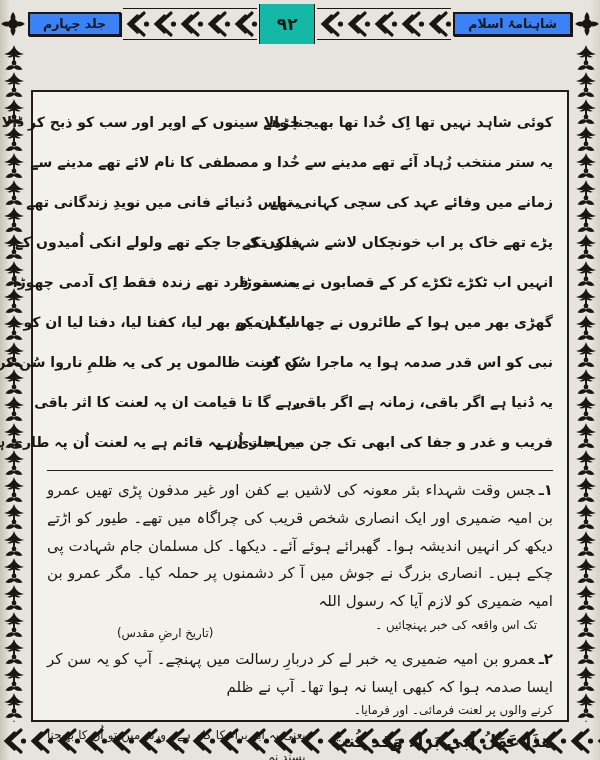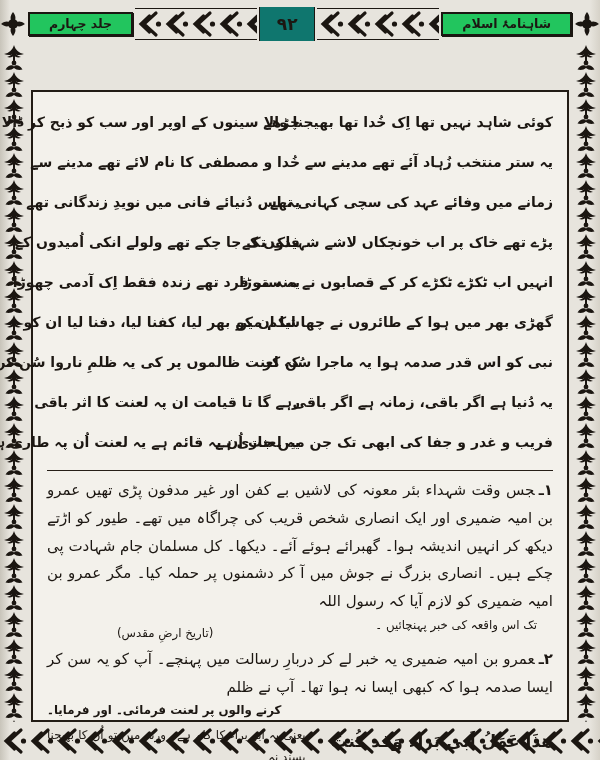"جلد چہارم" .tbox { background: #22c55e -> #3b82f6; padding: 2px 19px 3px -> 2px 13px 3px }
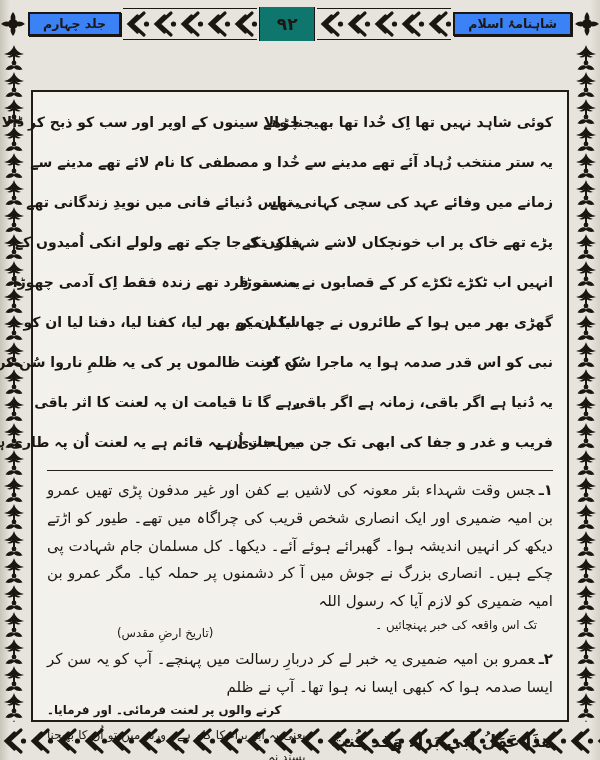"۹۲" .pnum { background: #0f766e -> #14b8a6; height: 34px -> 40px }
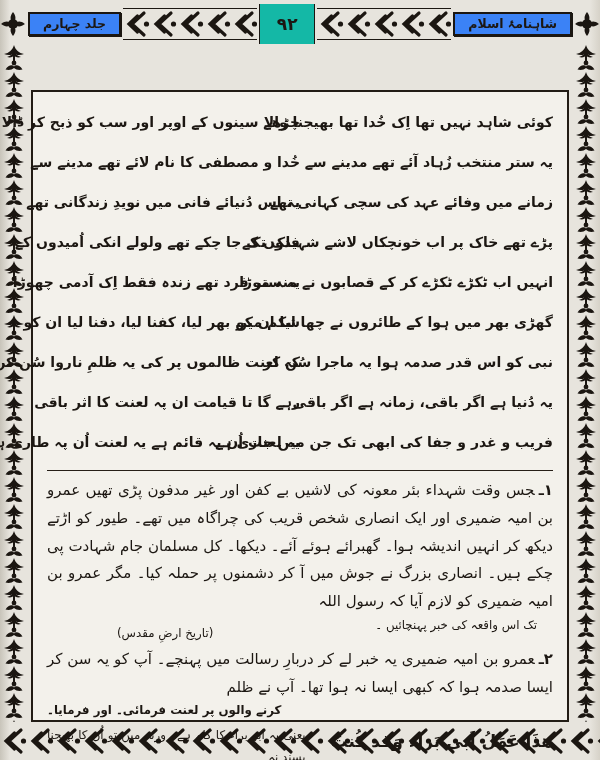"کرنے والوں پر لعنت فرمائی۔" .fncenter { font-weight: bold -> none; text-align: left -> right }
